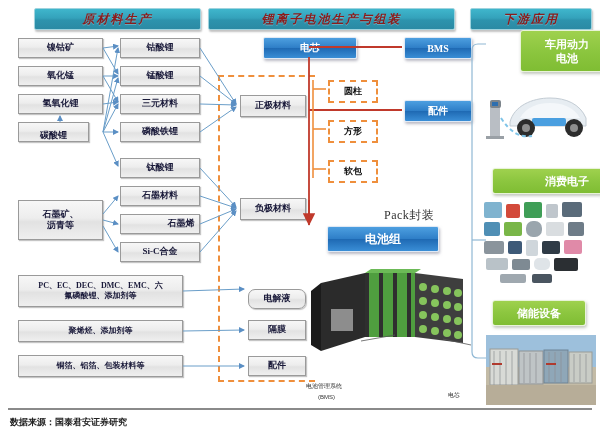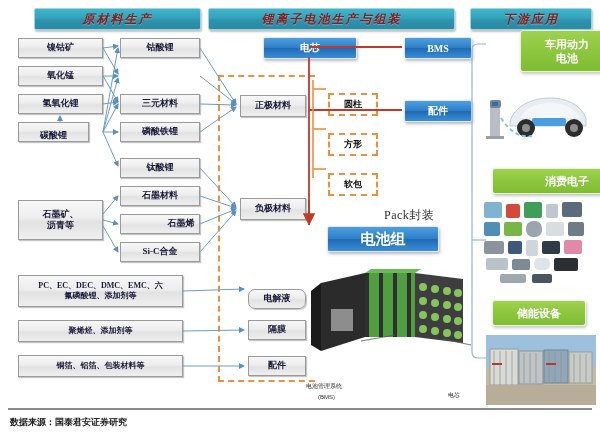"锰酸锂" div.gbox { html: none -> <div> <span>锰酸锂</span> </div> }
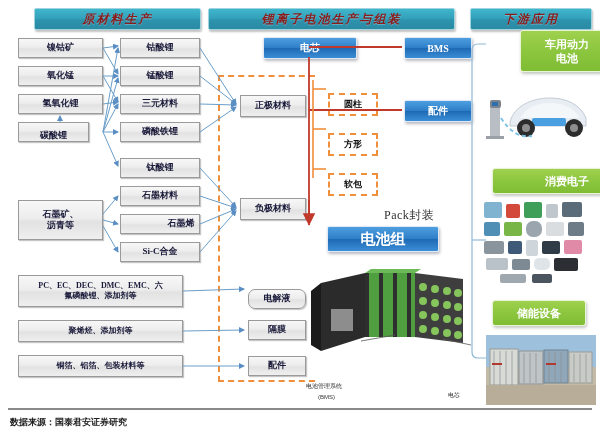"圆柱" .dbox { margin-top: 13px -> none }
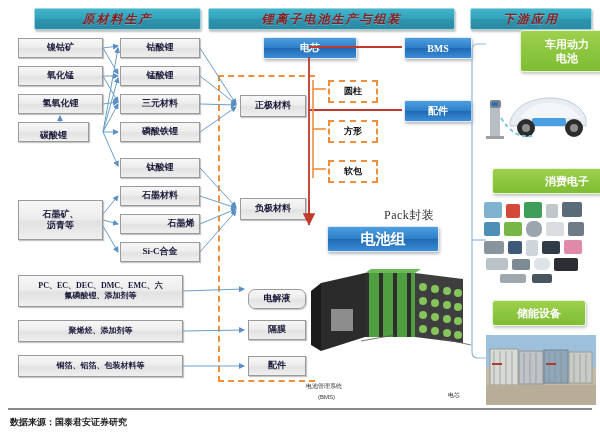"电池组" div.bbox { font-size: 15px -> 12px }
